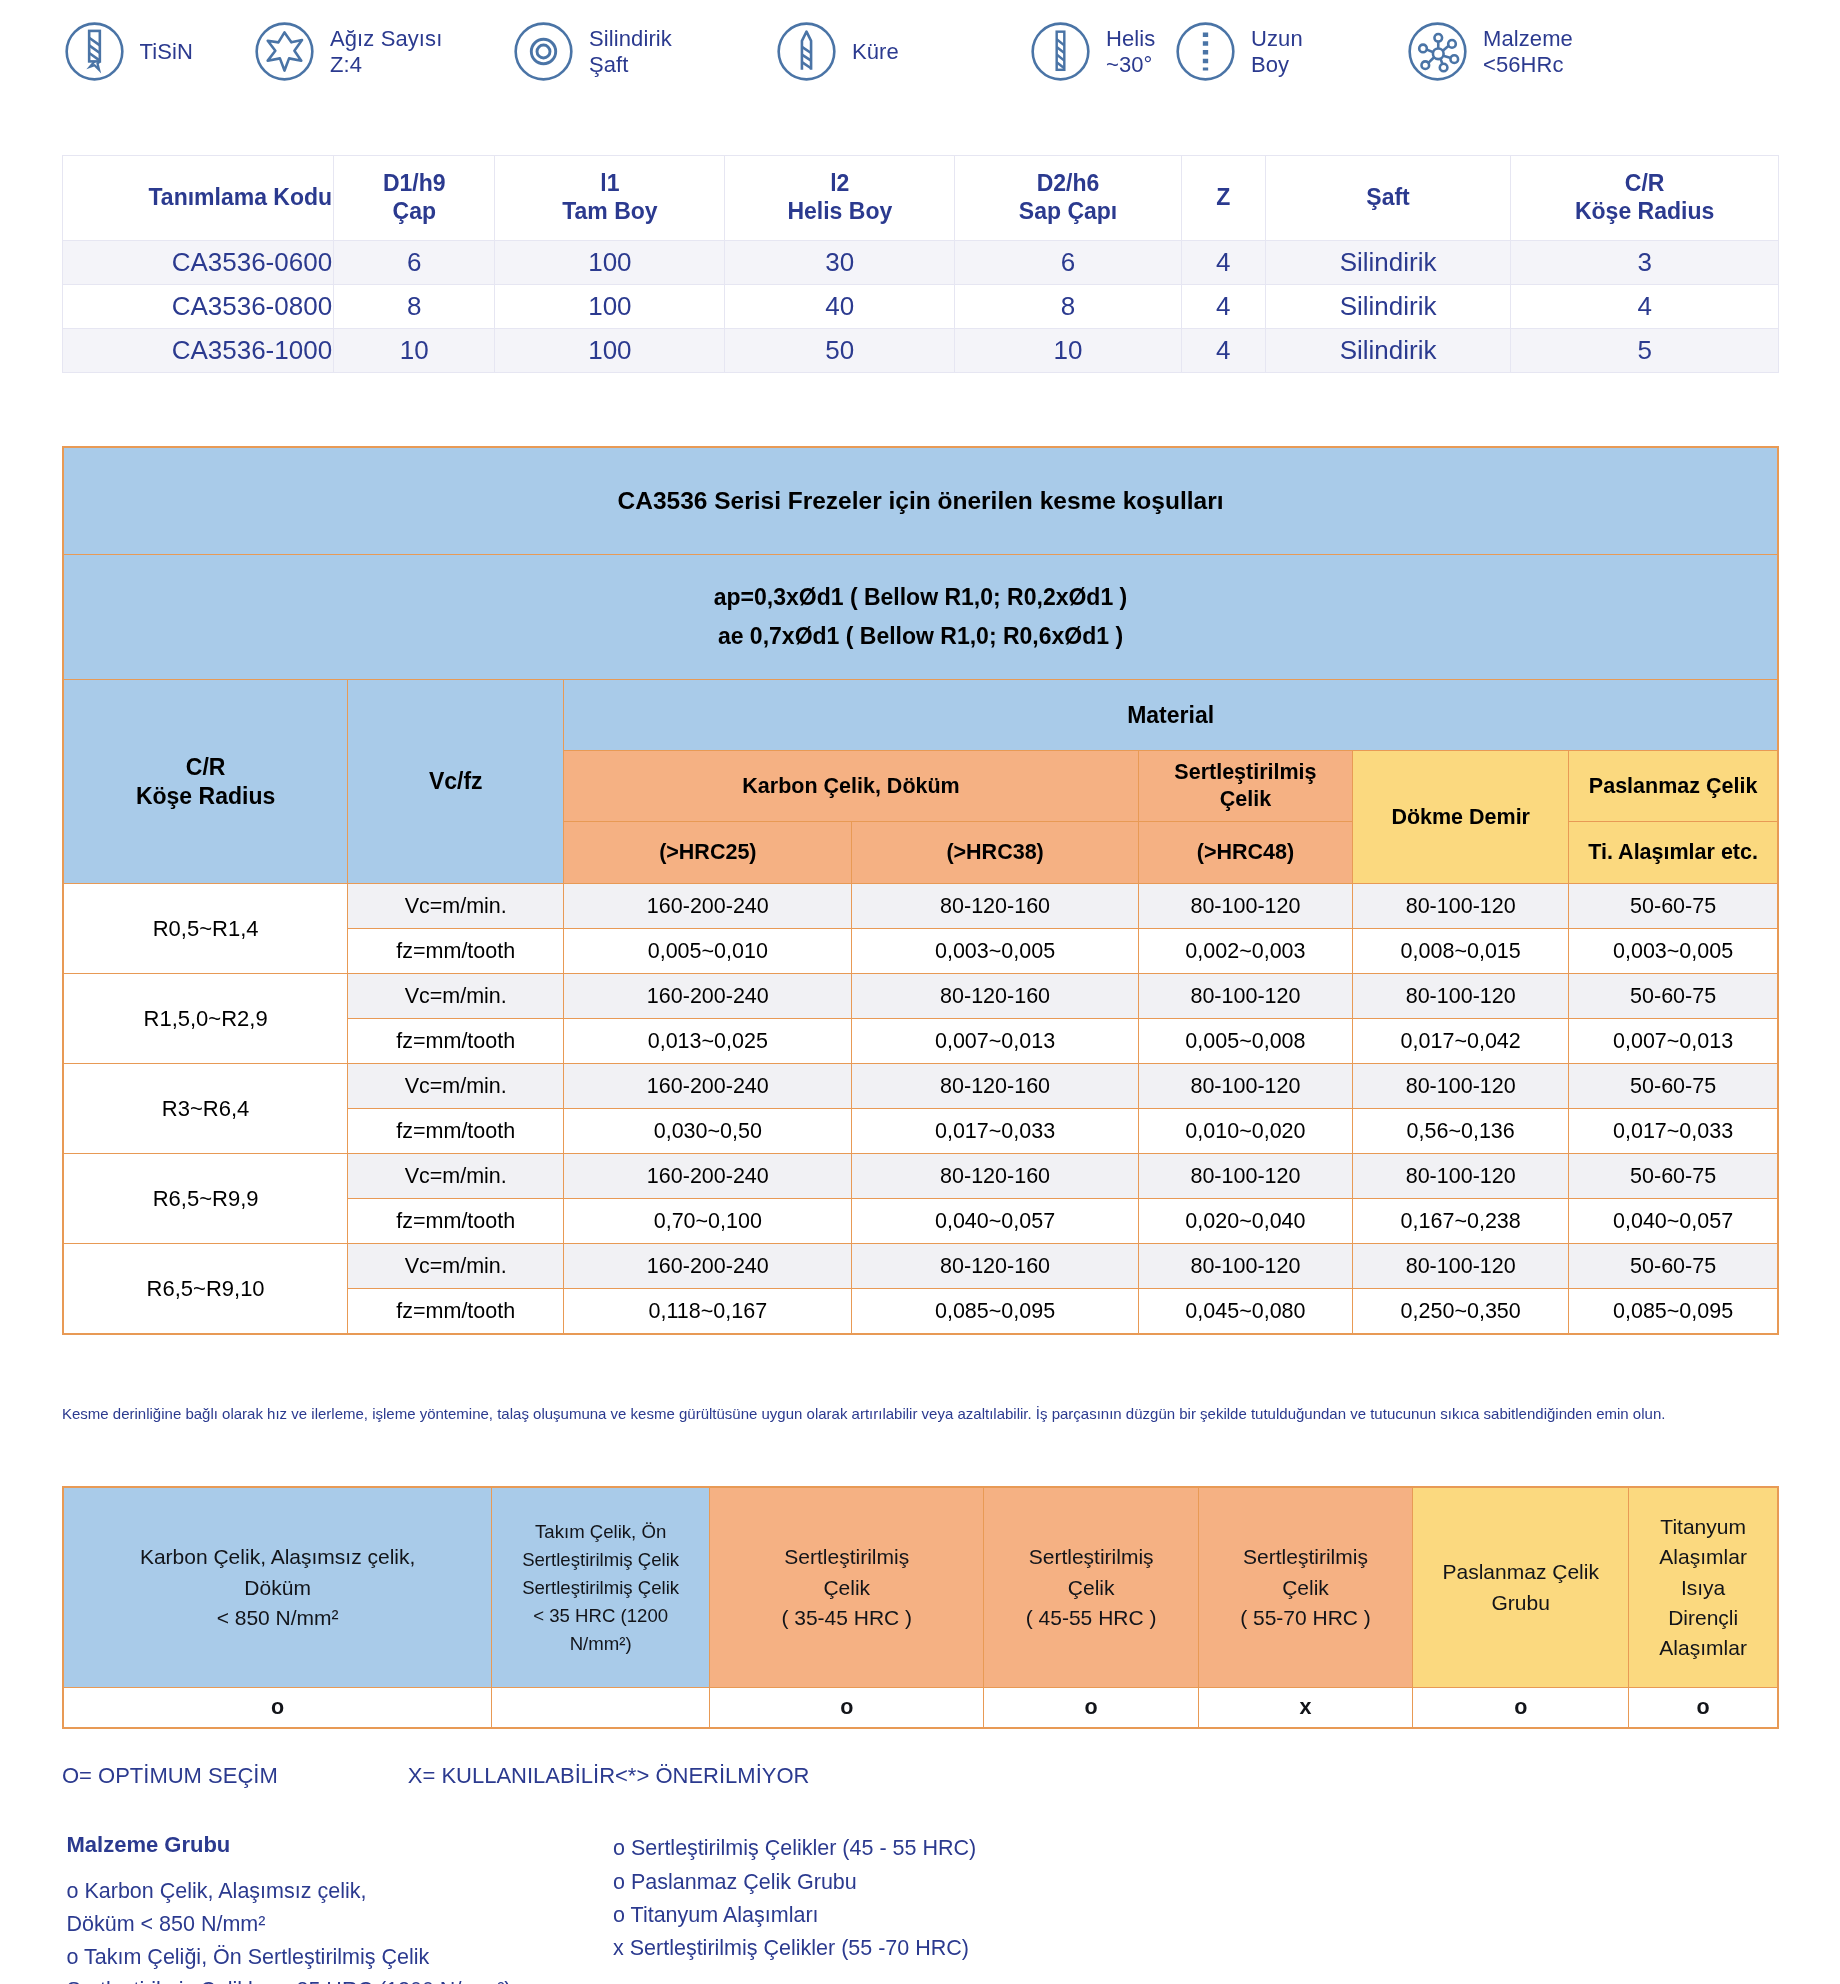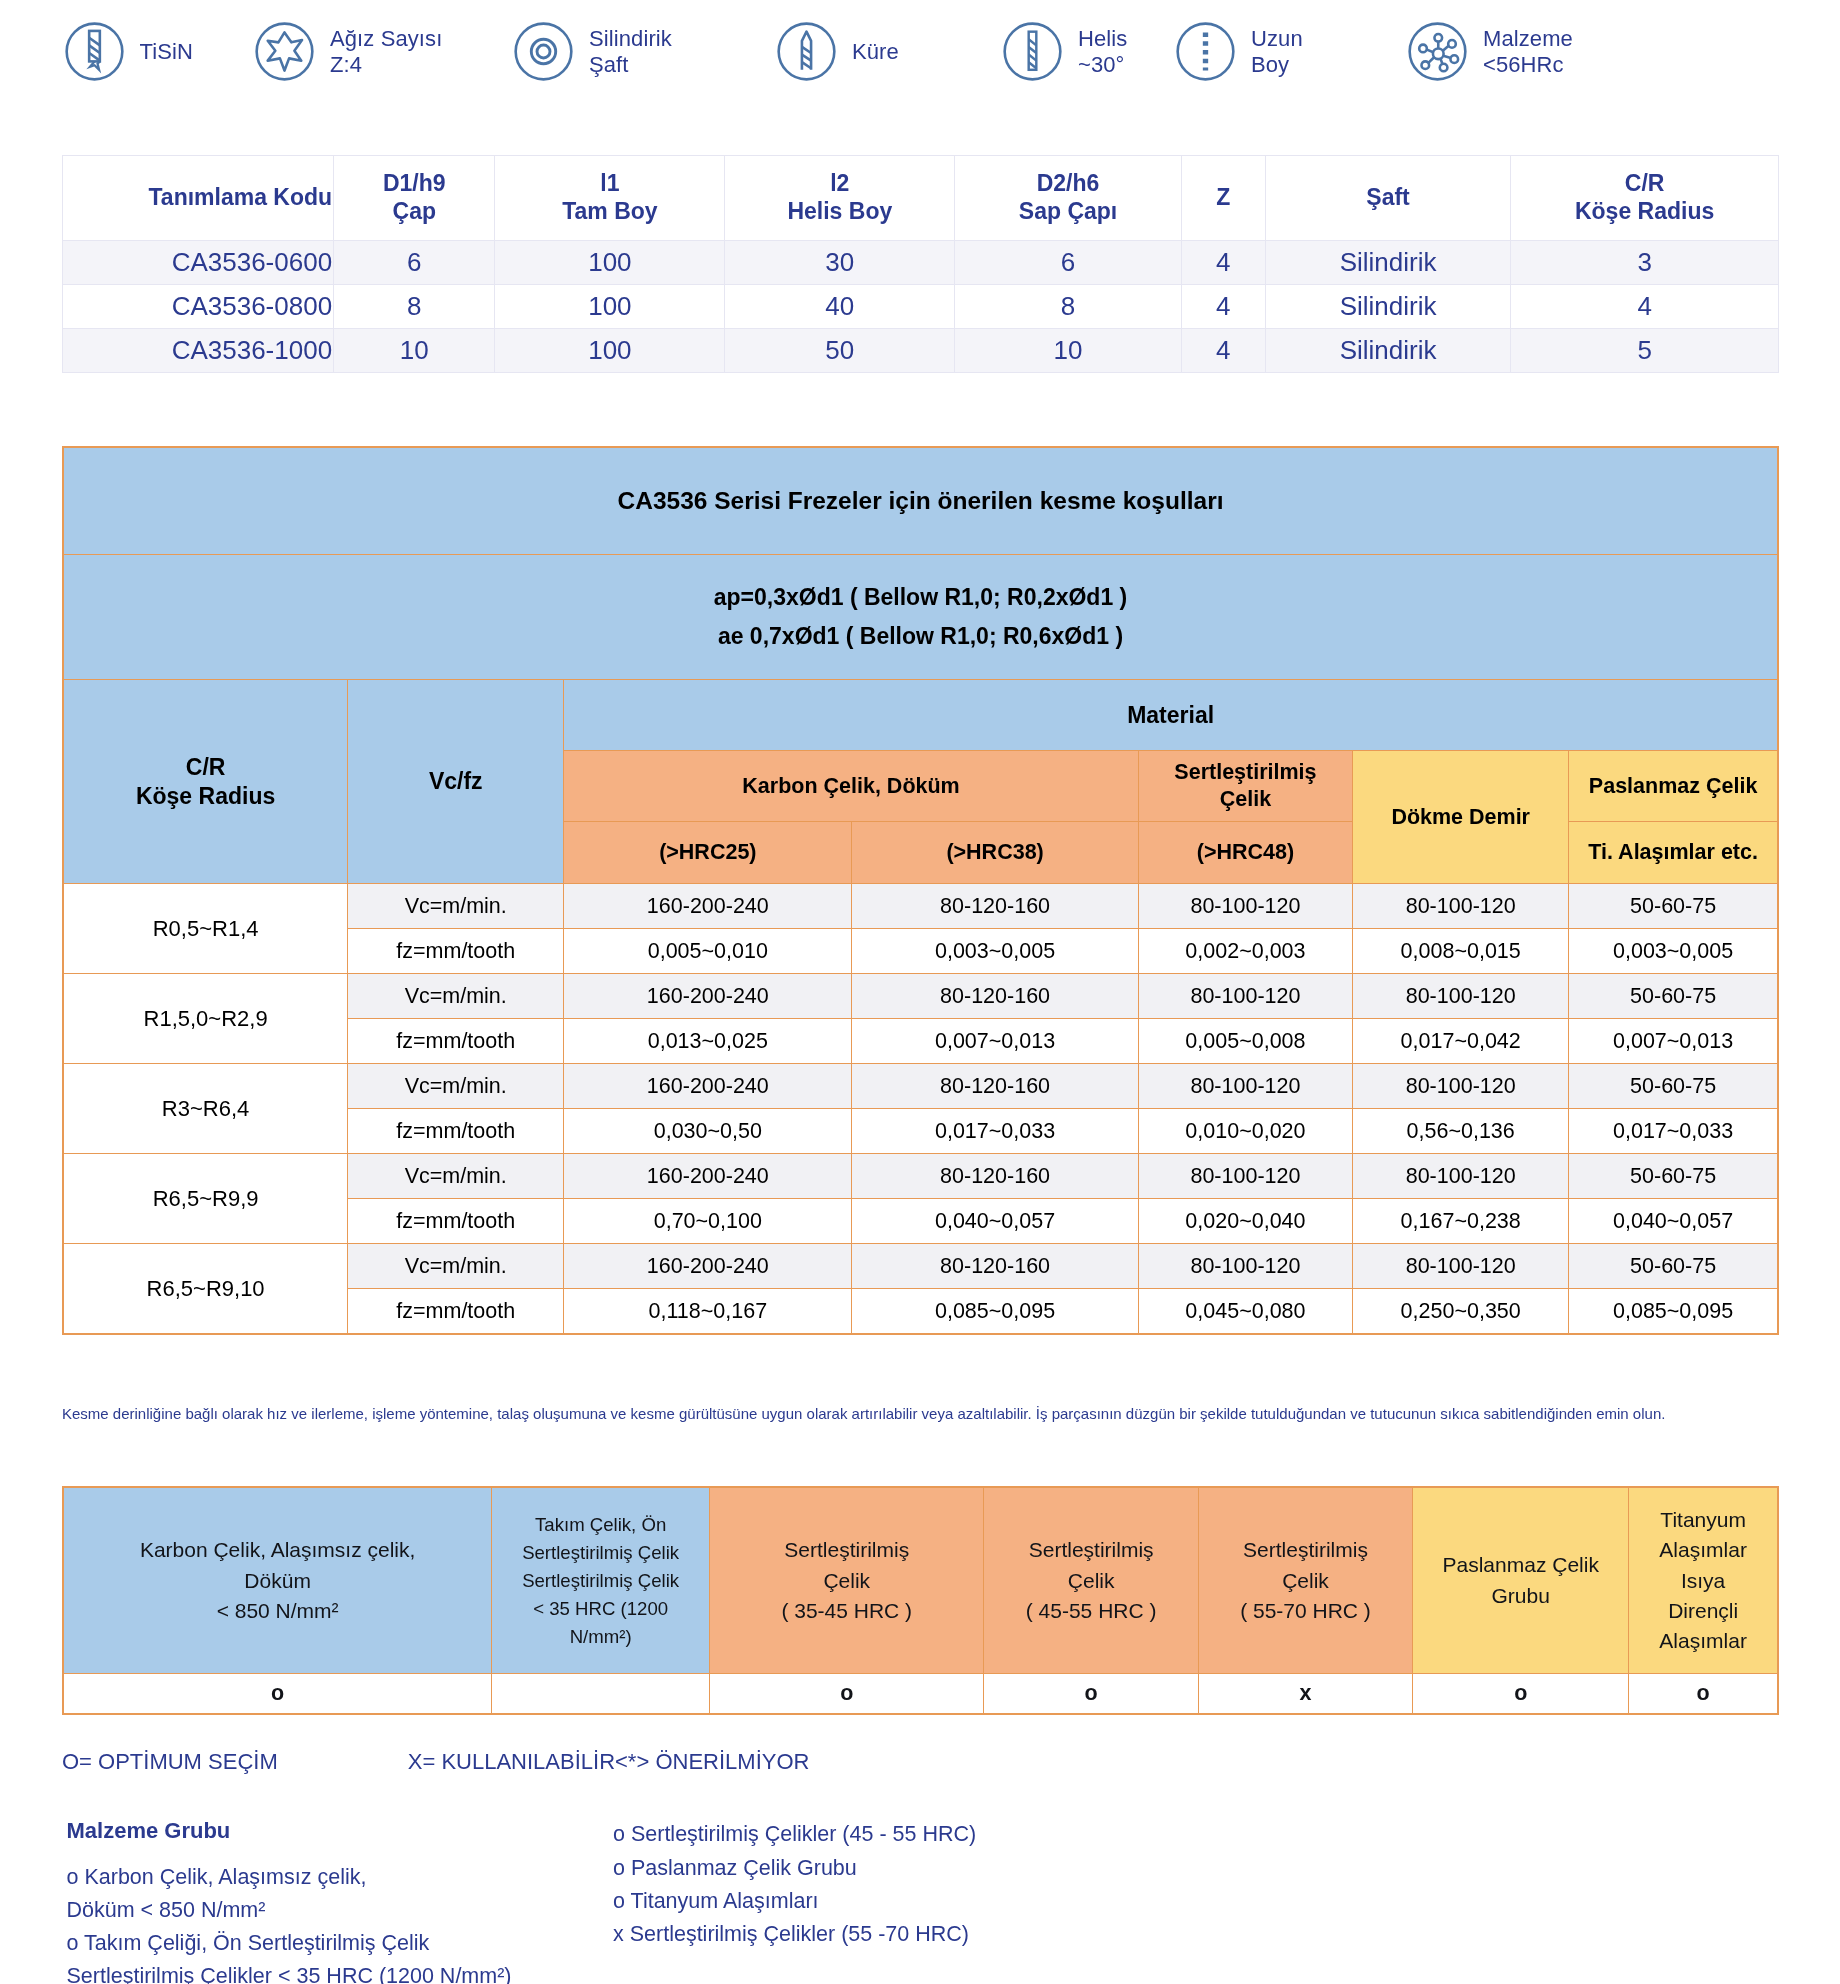"Helis" div.icon-item { left: 940px -> 968px }
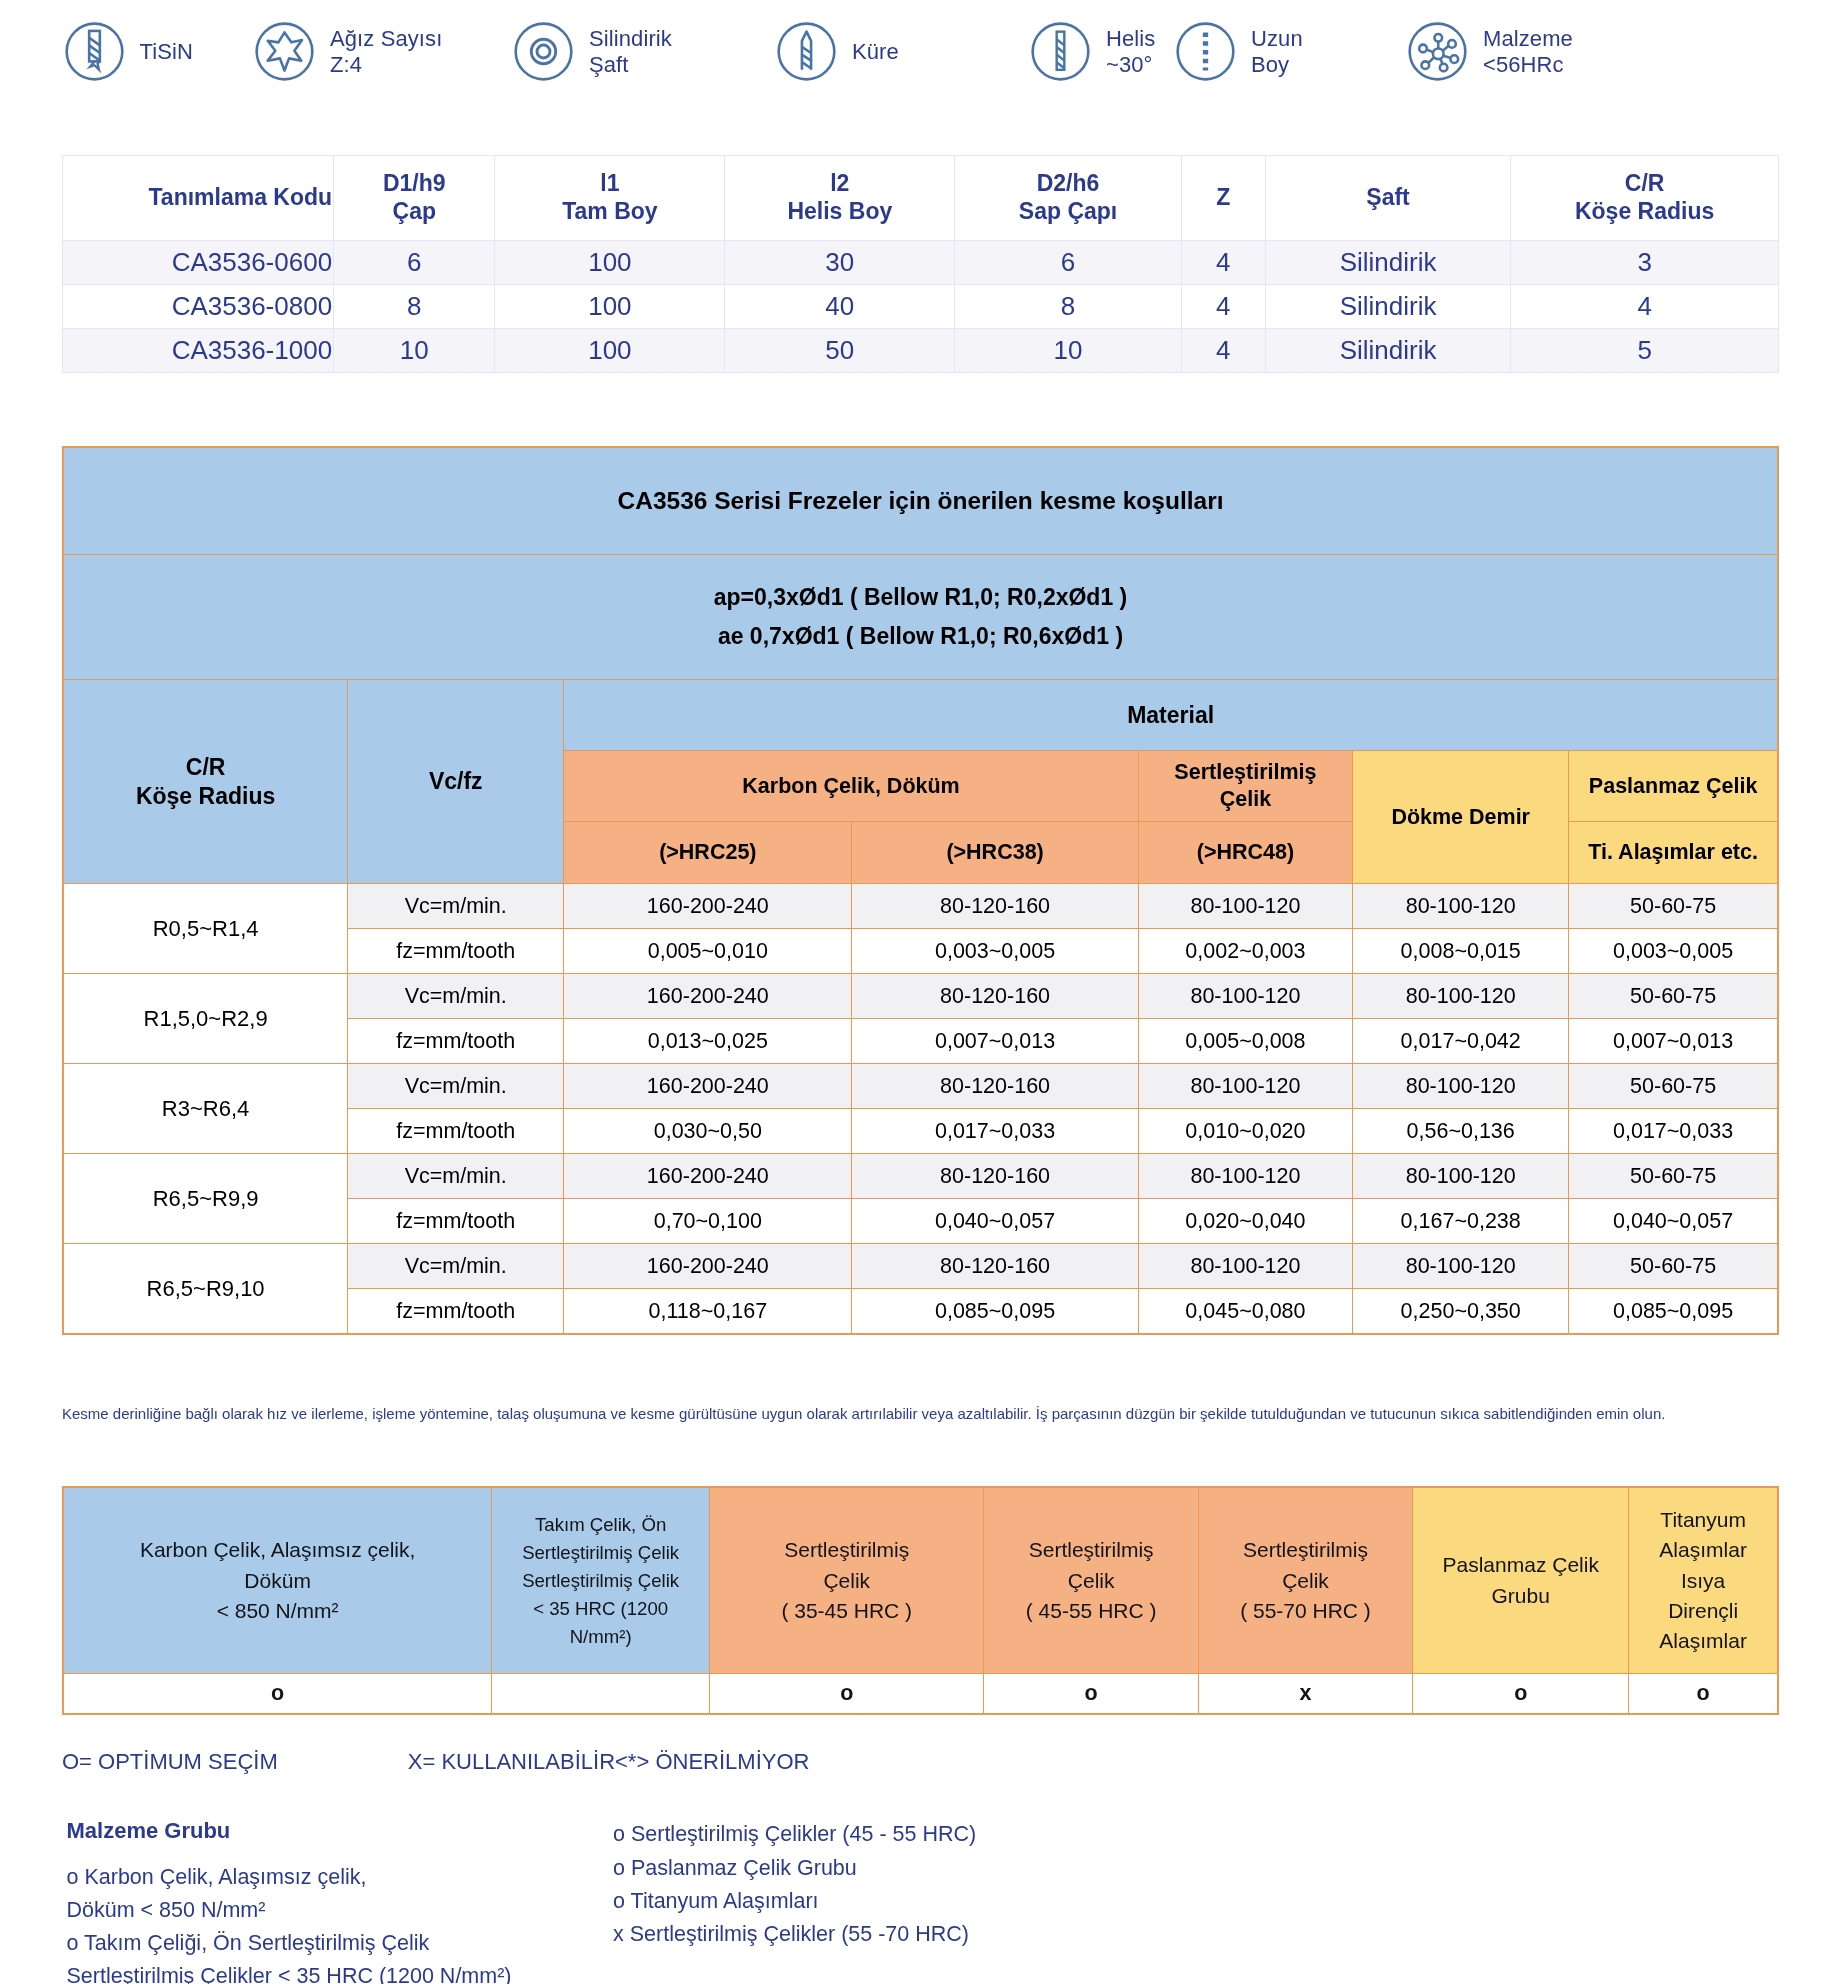"Takım Çelik, Ön" .mat .hcell { padding: 14px 6px -> 21px 6px }
